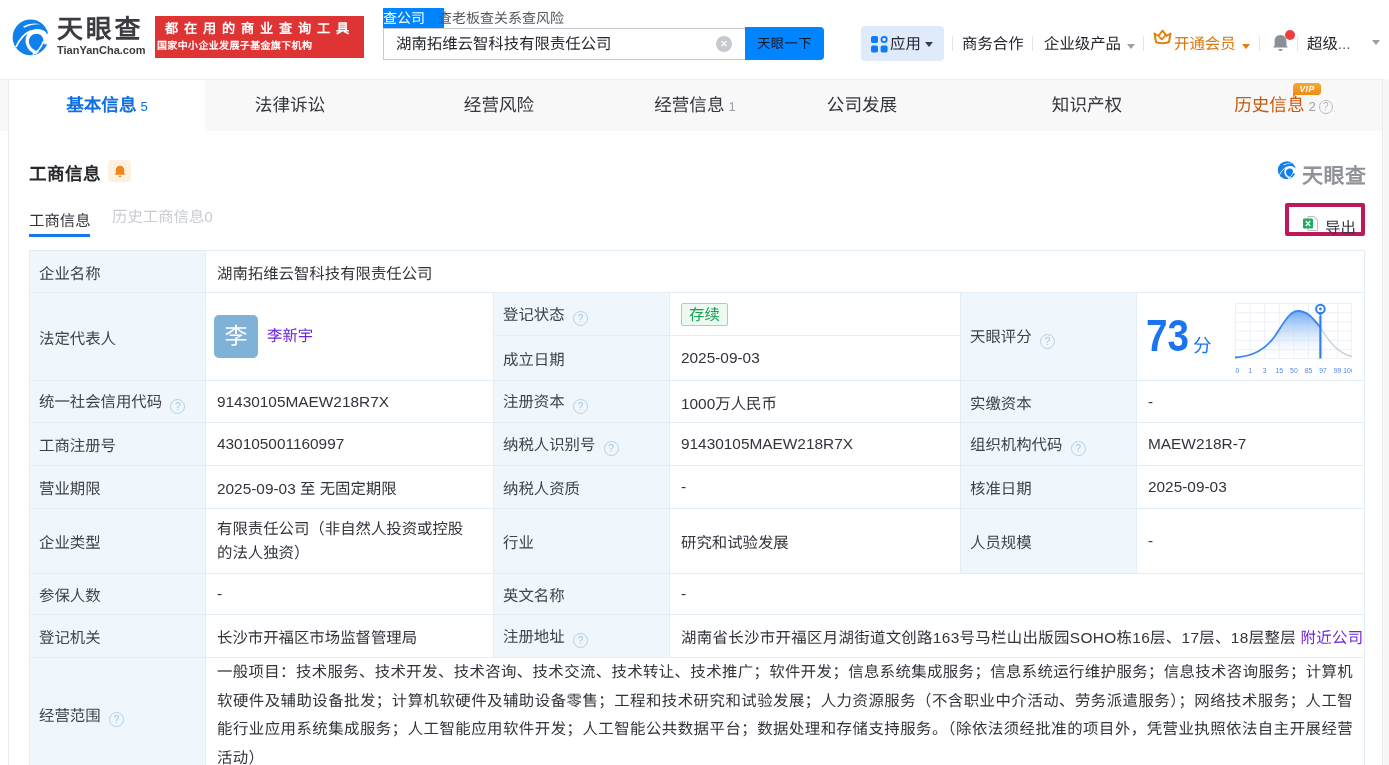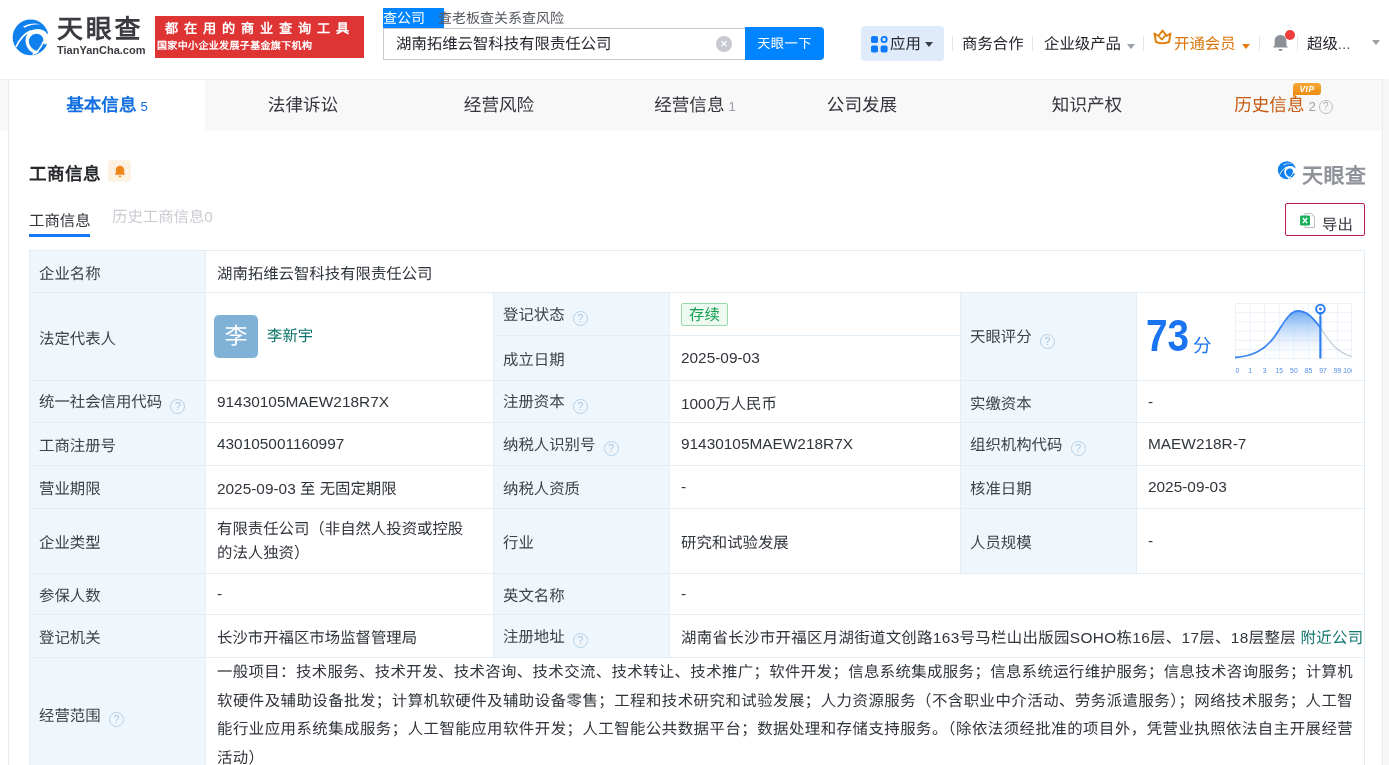"天眼一下" #sbtn { color: #ffffff -> #0f172a }
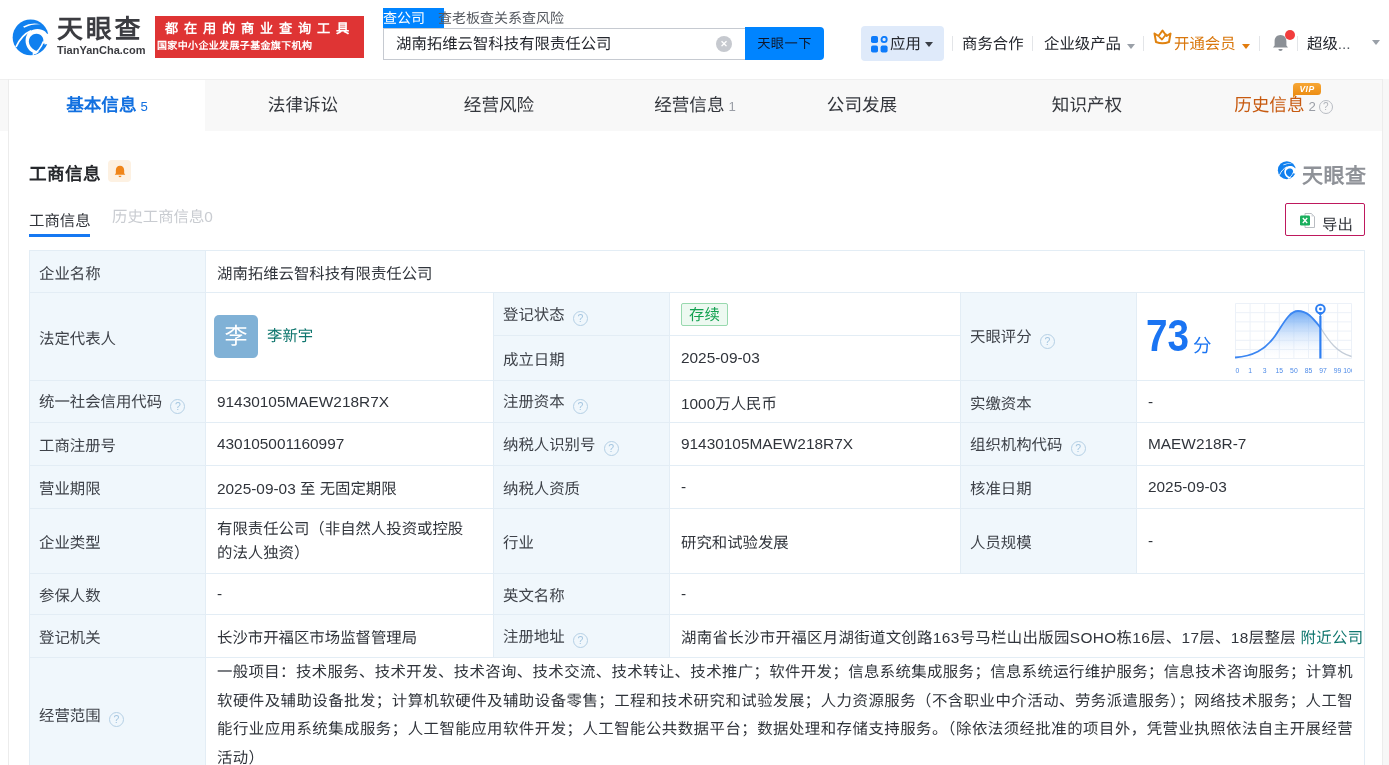"法律诉讼" div.tab { left: 205px -> 192px }
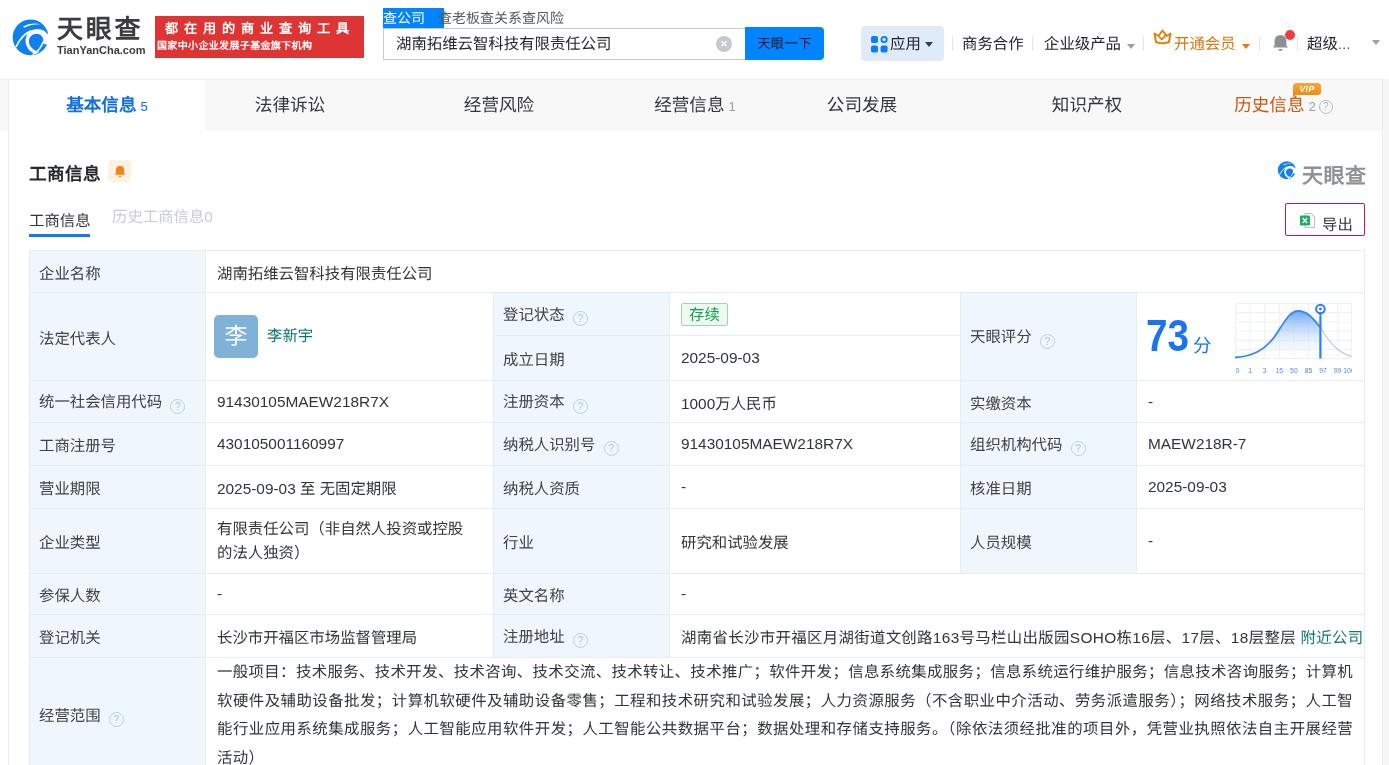"导出" #exportBtn { border: 1px solid #be185d -> 4px solid #be185d }
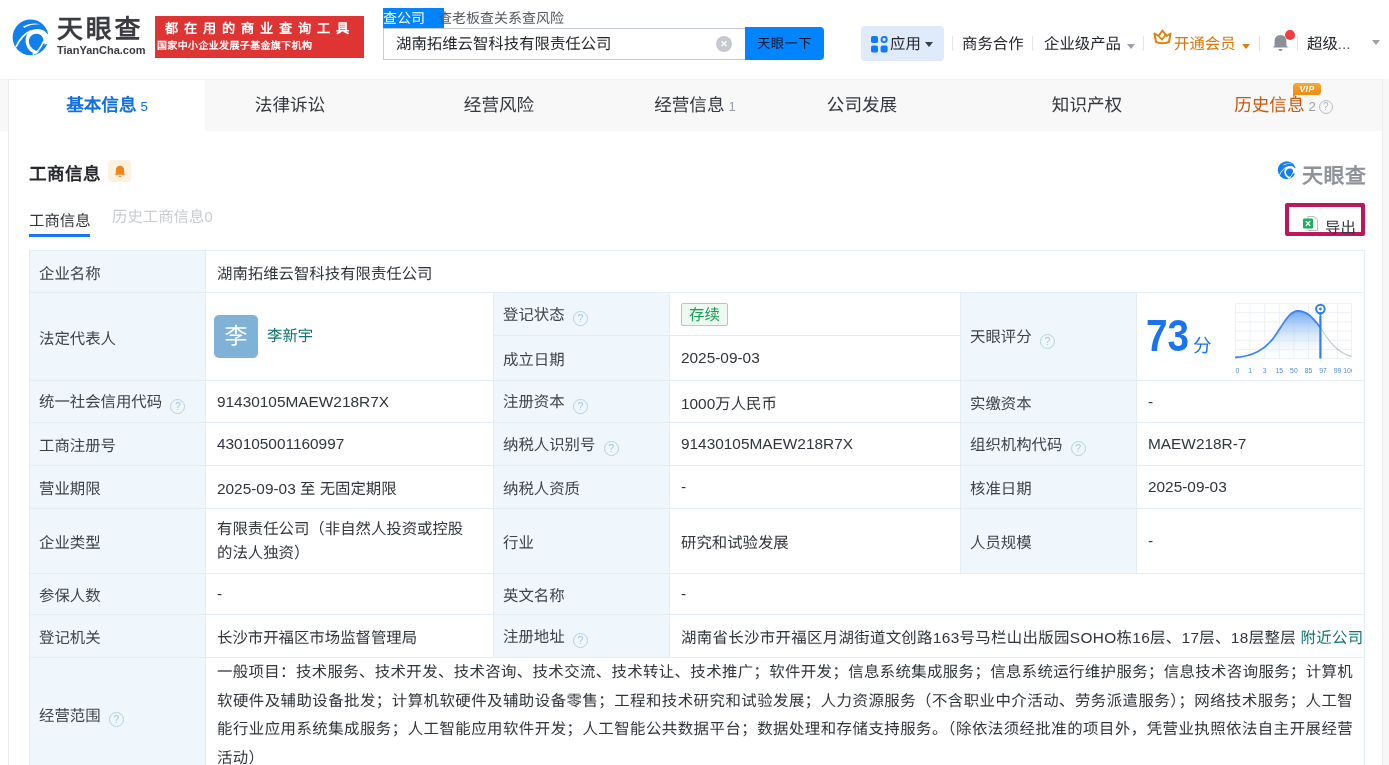"李新宇" a.lnk { color: #0f766e -> #6d28d9 }
